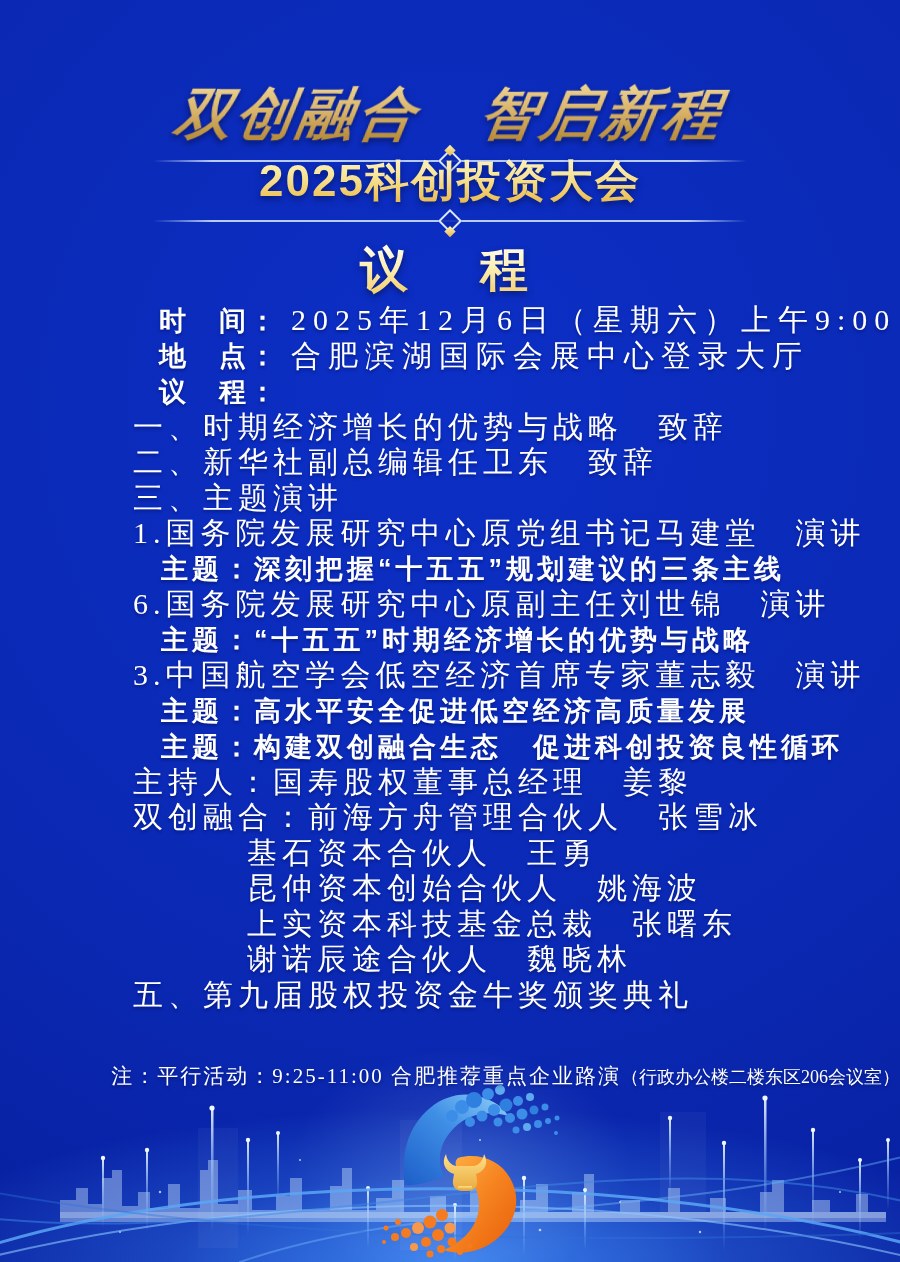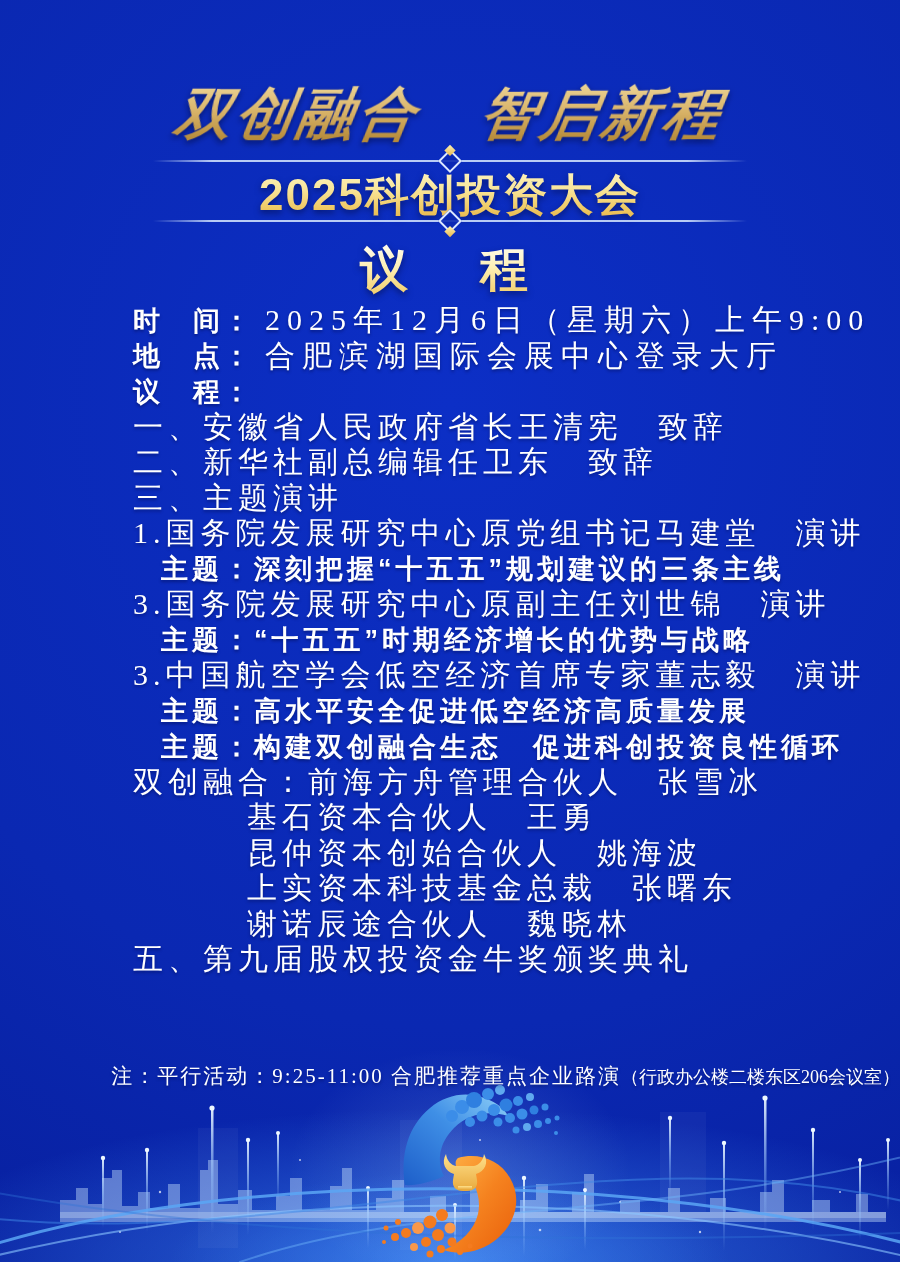"2025科创投资大会" .title { top: 166px -> 152px }
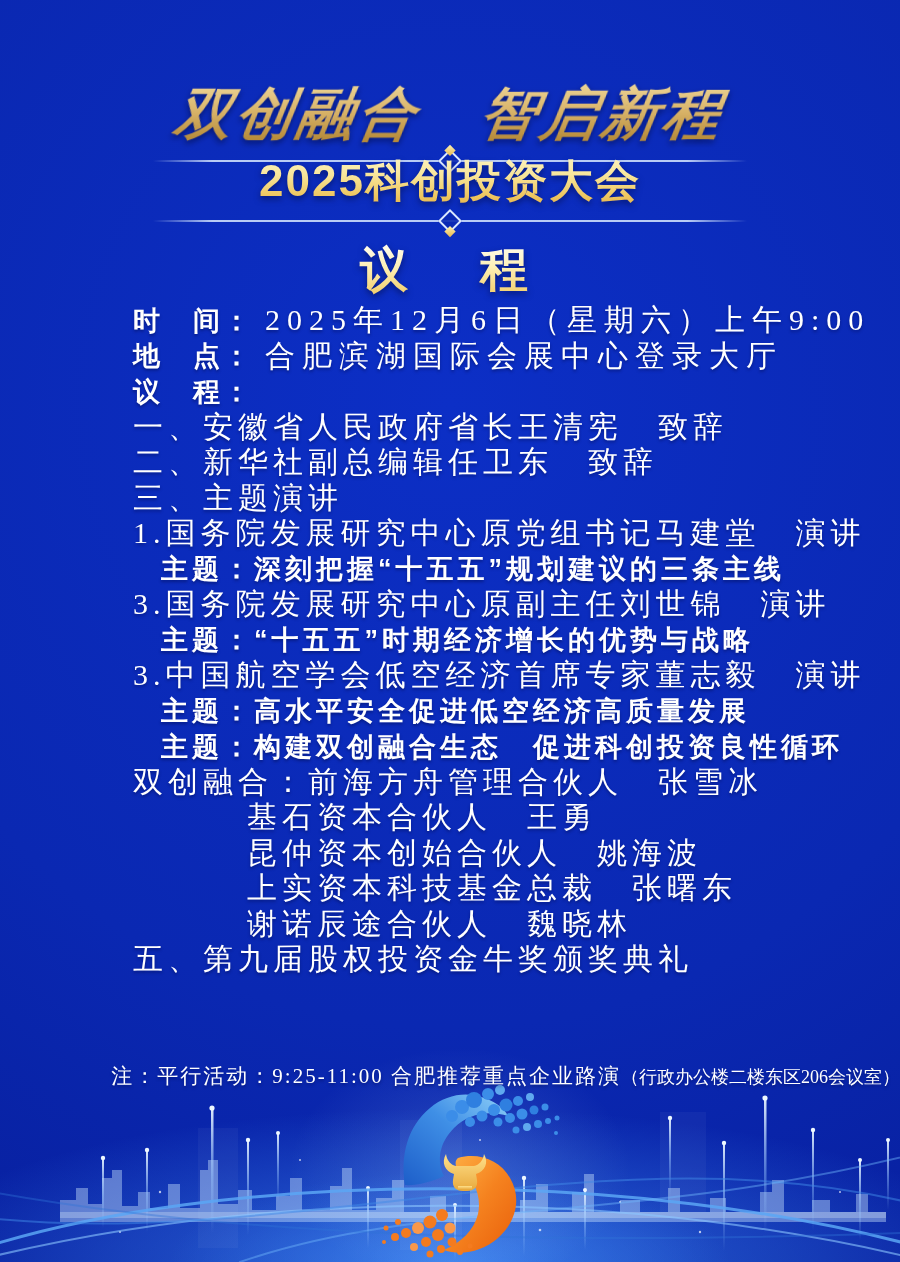"时 间：" .row .lbl { margin-left: none -> 26px }
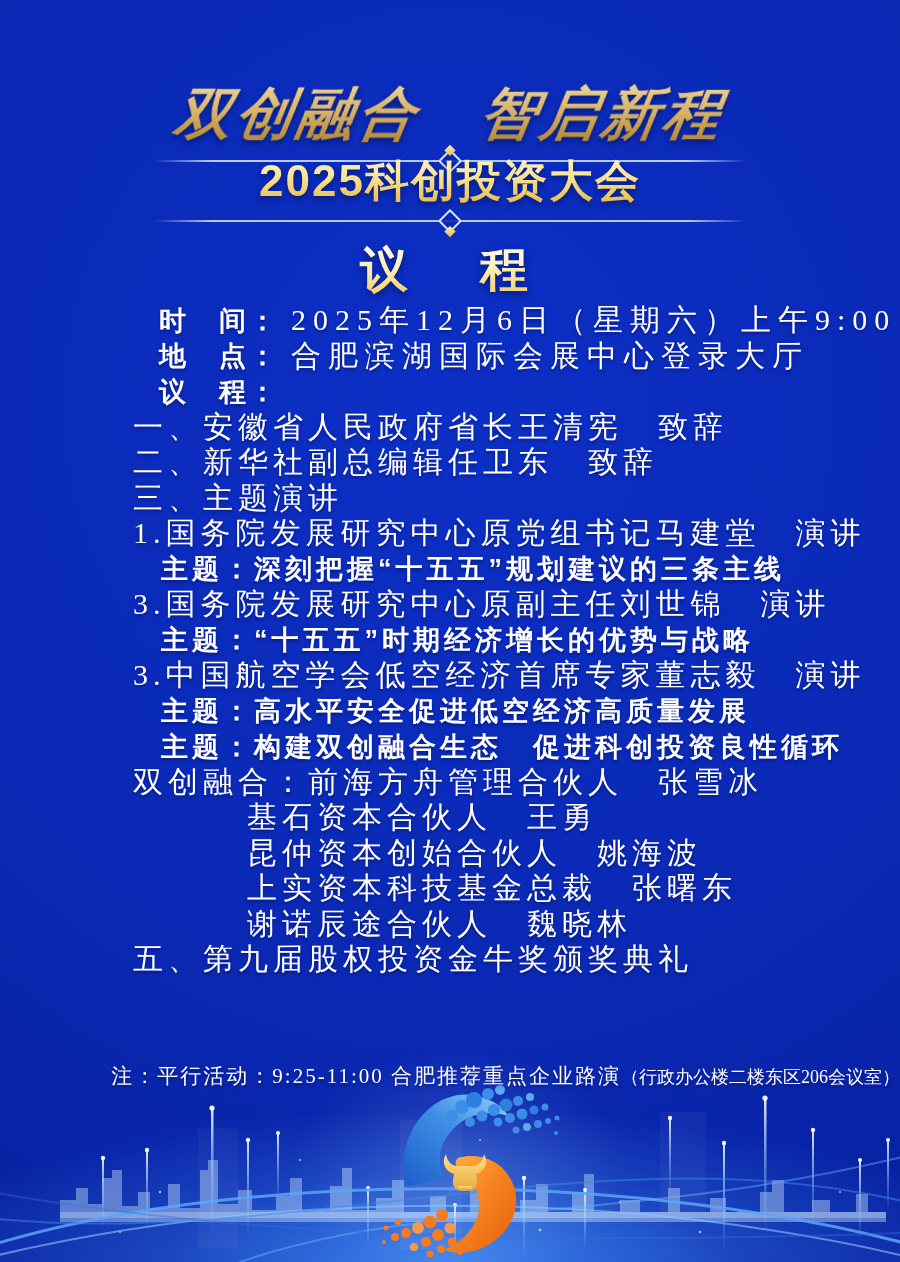"一、安徽省人民政府省长王清宪 致辞" span.txt { text: 安徽省人民政府省长王清宪 -> 时期经济增长的优势与战略 }
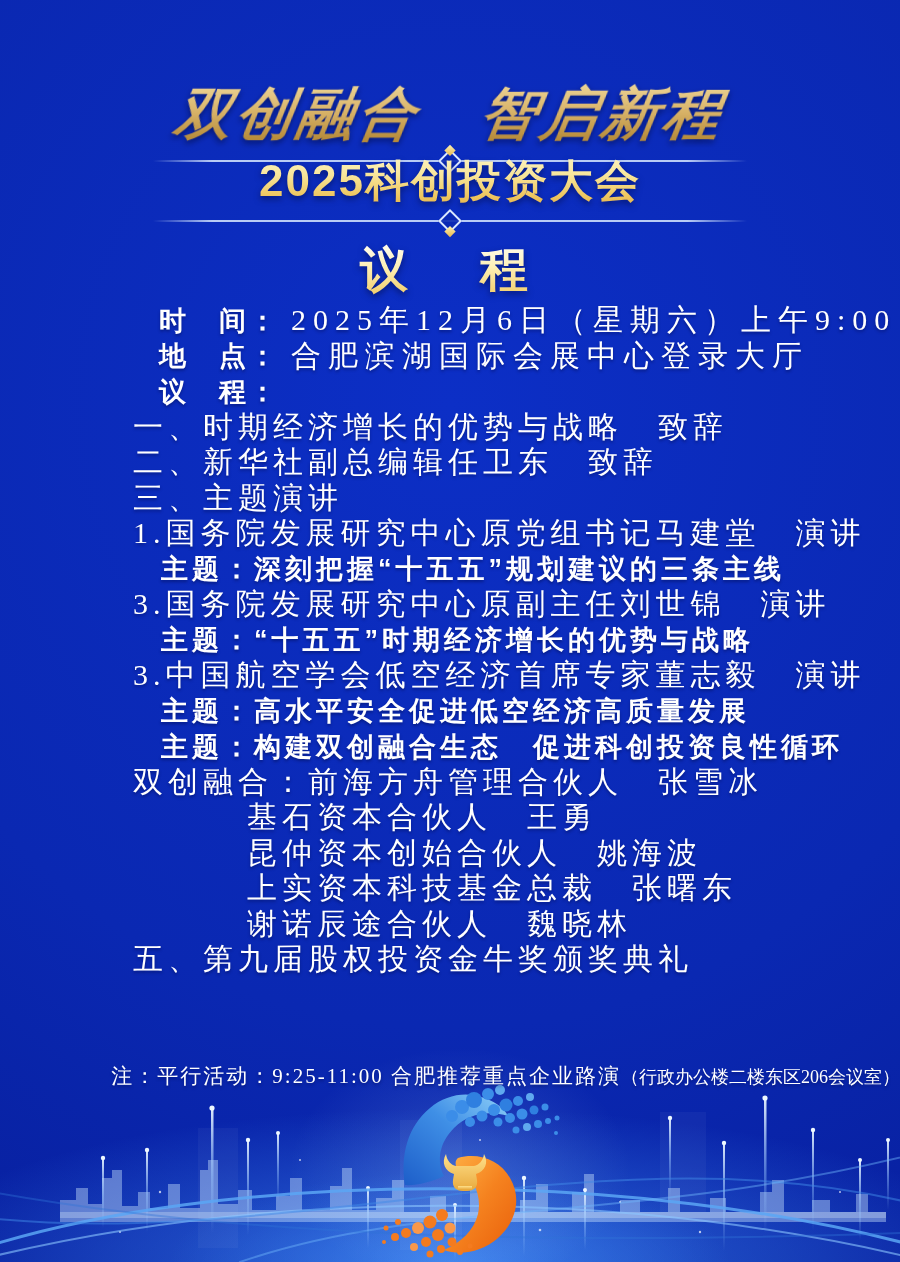"3.国务院发展研究中心原副主任刘世锦 演讲" span.txt { text: 3 -> 6 }
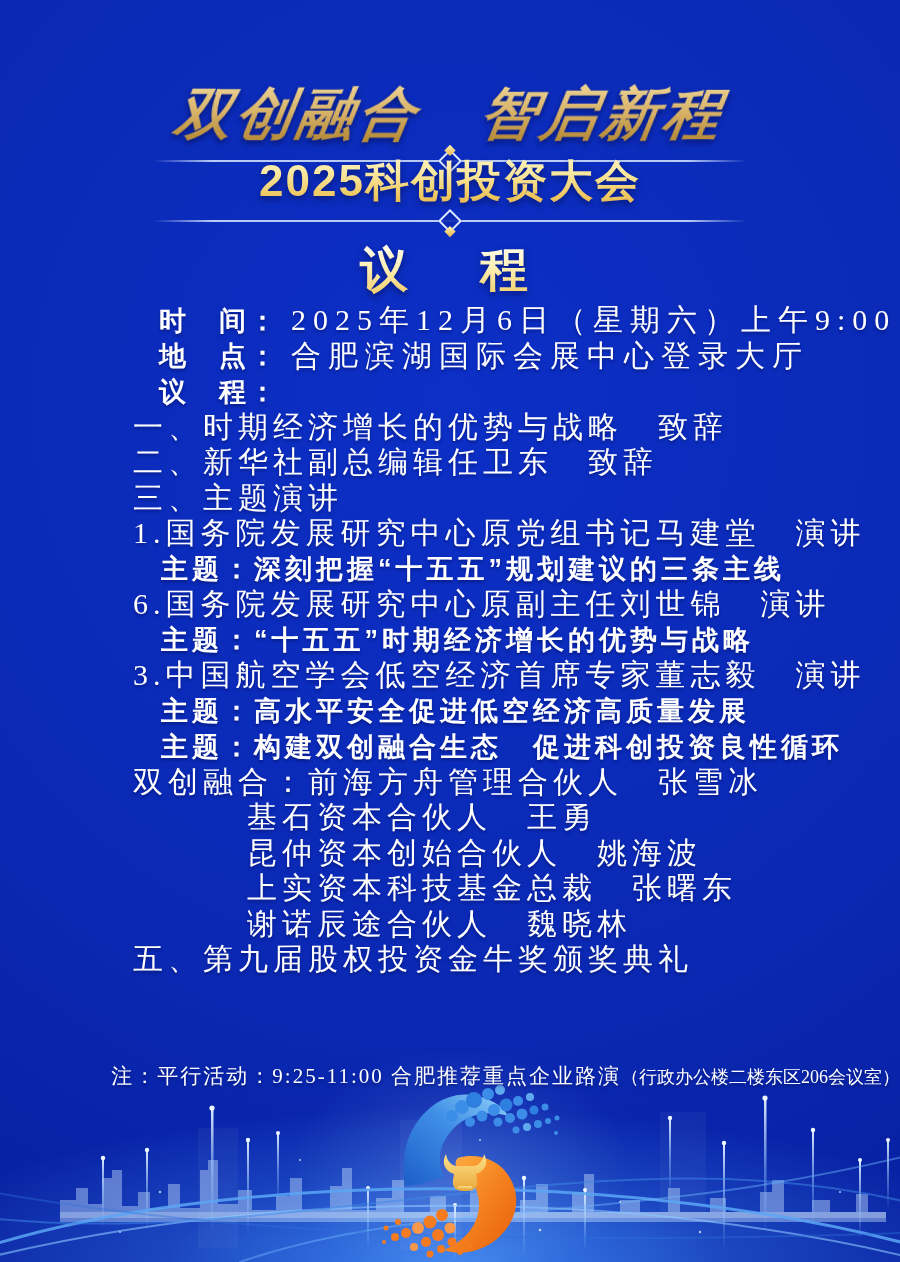"主持人：国寿股权董事总经理 姜黎" div.row { html: none -> <div> <span>主持人：国寿股权董事总经理 姜黎</span> </div> }
